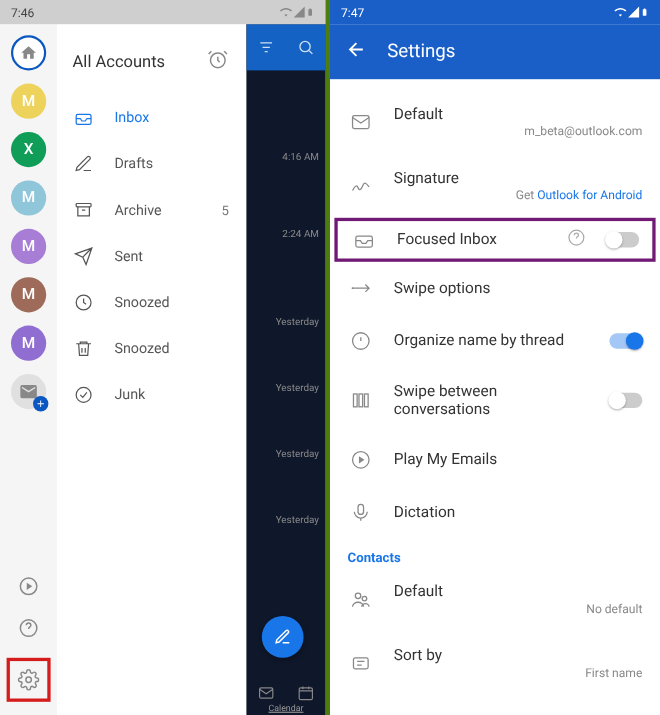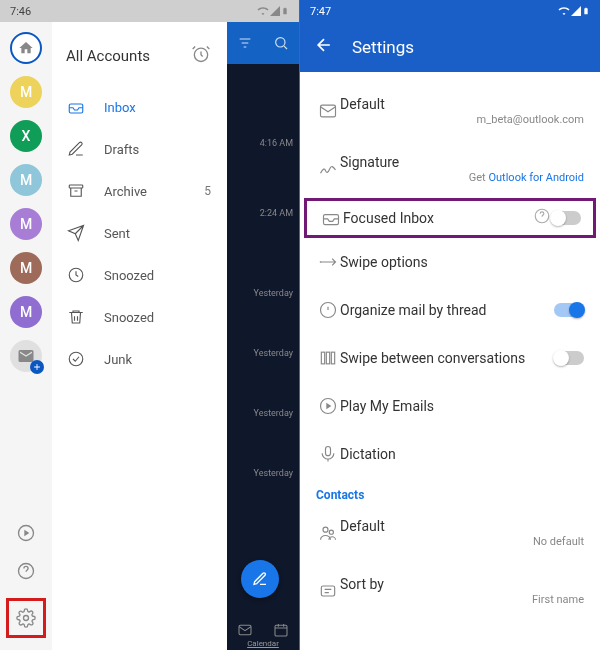"7:46" .phone-left { border-right: 1px solid #4d7c0f -> 4px solid #4d7c0f }
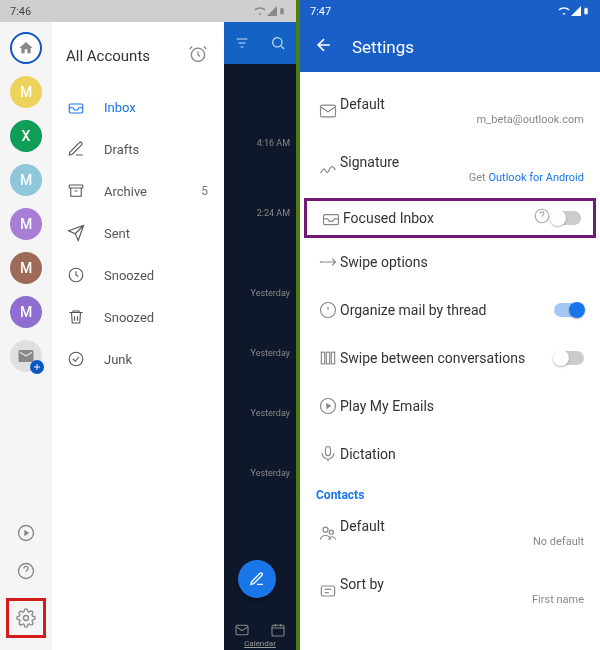"Default" .s-row { gap: none -> 18px }
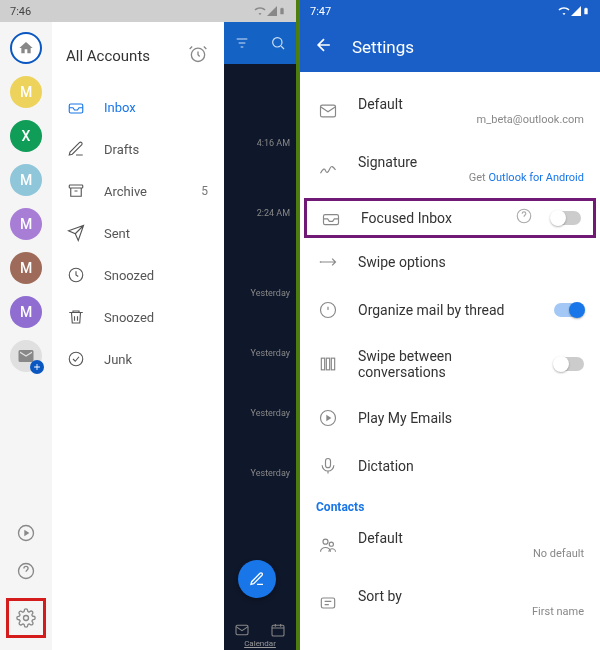"Organize mail by thread" div.s-title { text: mail -> name }
